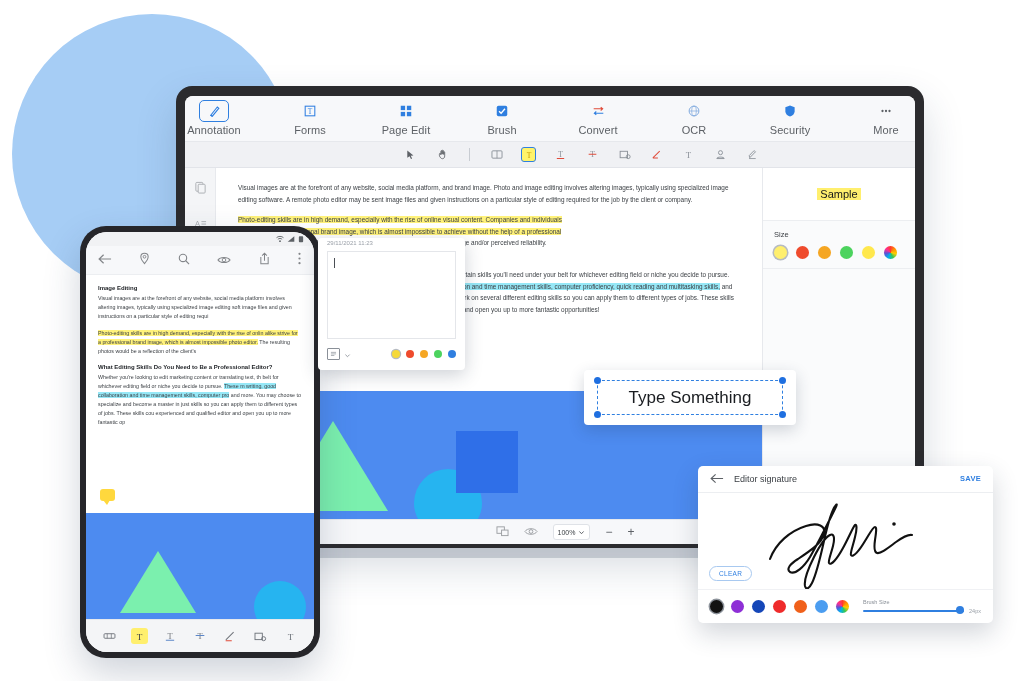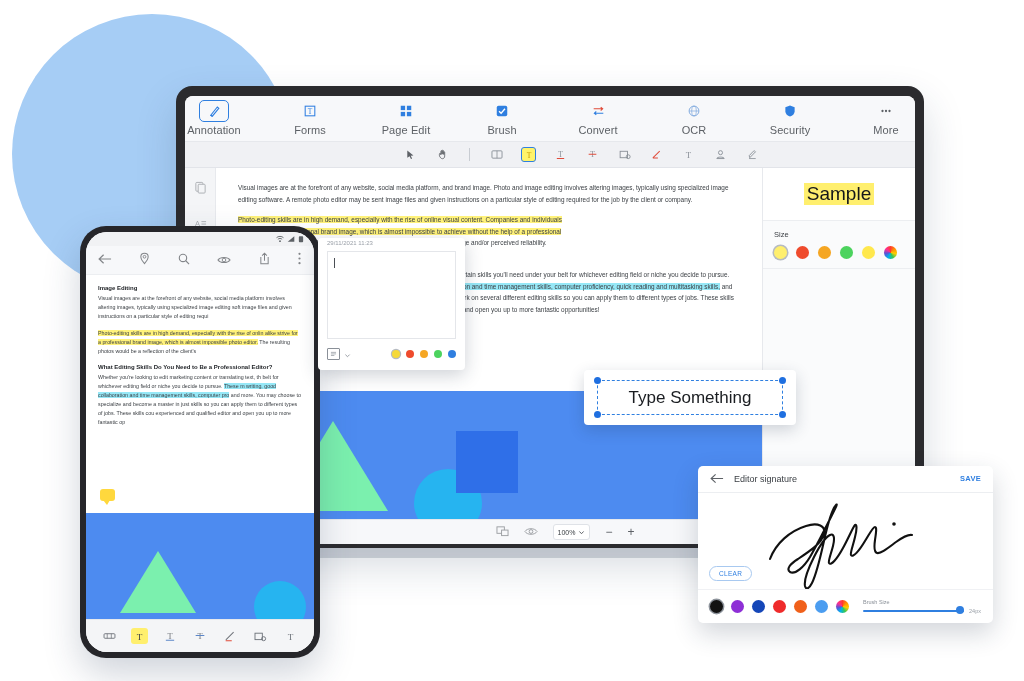"Sample" .prop-sample span { font-size: 19px -> 11px }
